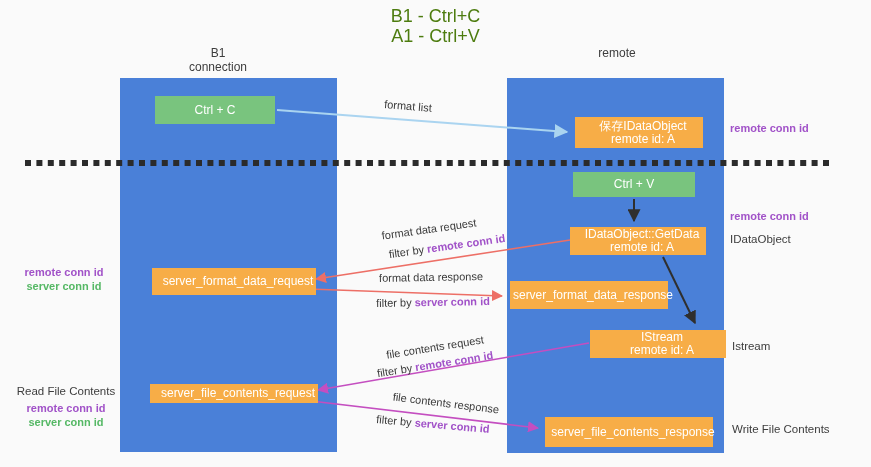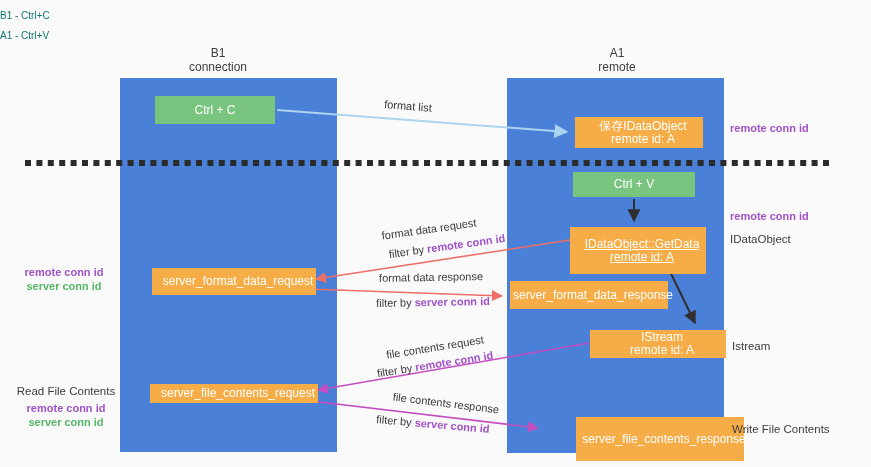"B1 - Ctrl+C" .title { color: #0f766e -> #4d7c0f; font-size: 10px -> 18px; text-align: none -> center }
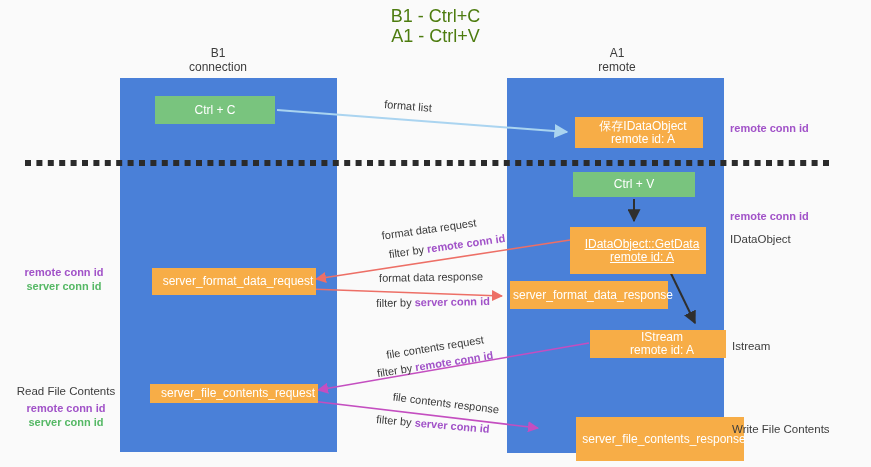"A1" div { html: <div>A1</div> -> none }
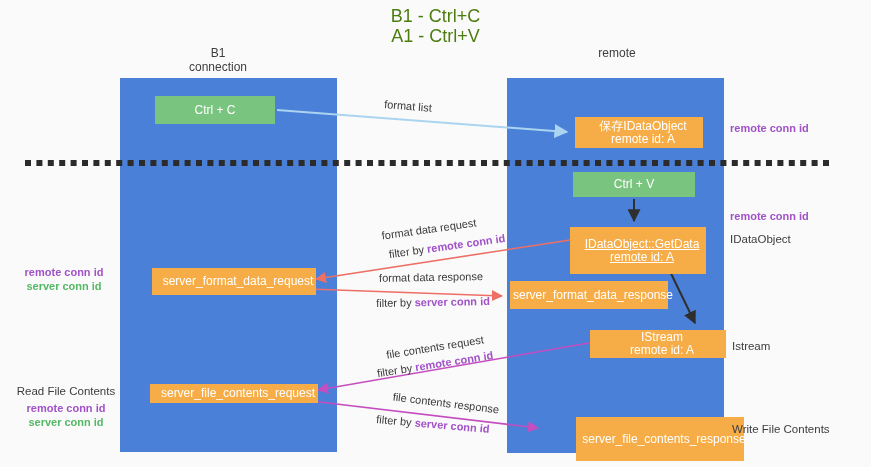"IDataObject::GetData" div.box { height: 47px -> 28px; text-decoration: underline -> none }
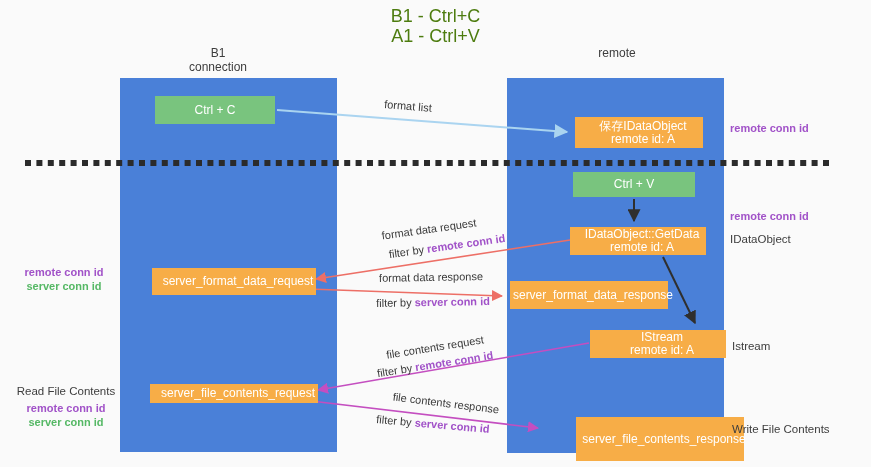"server_file_contents_response" div.box { height: 44px -> 30px; left: 576px -> 545px }
